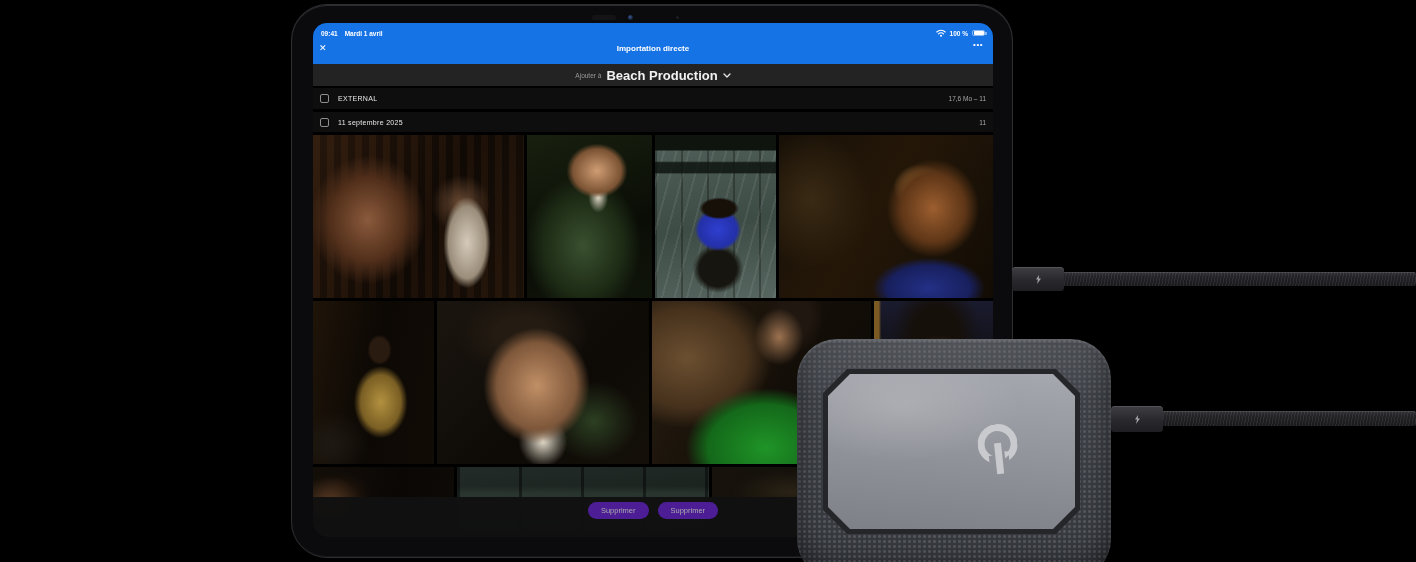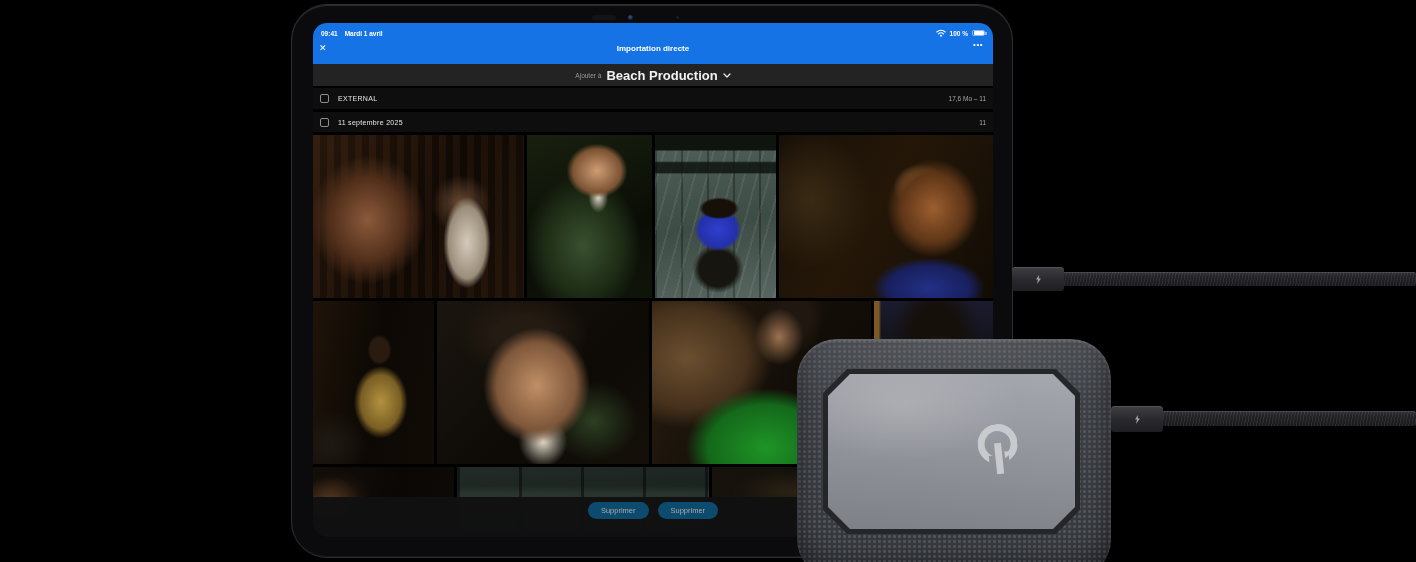"Supprimer" .pill { background: #0c4a6e -> #4c1d95 }
